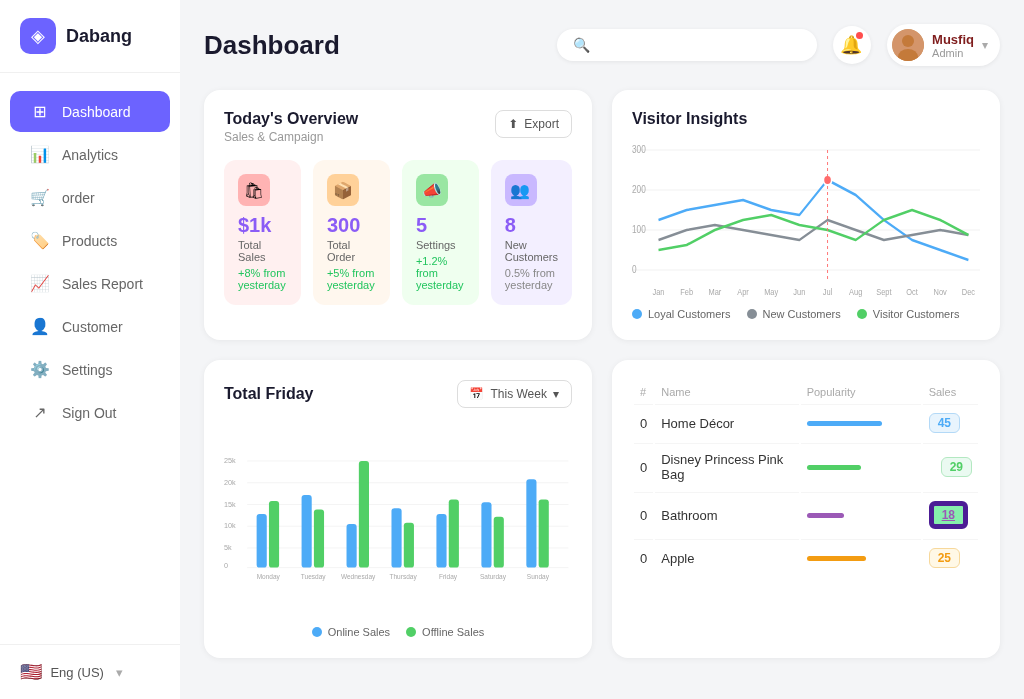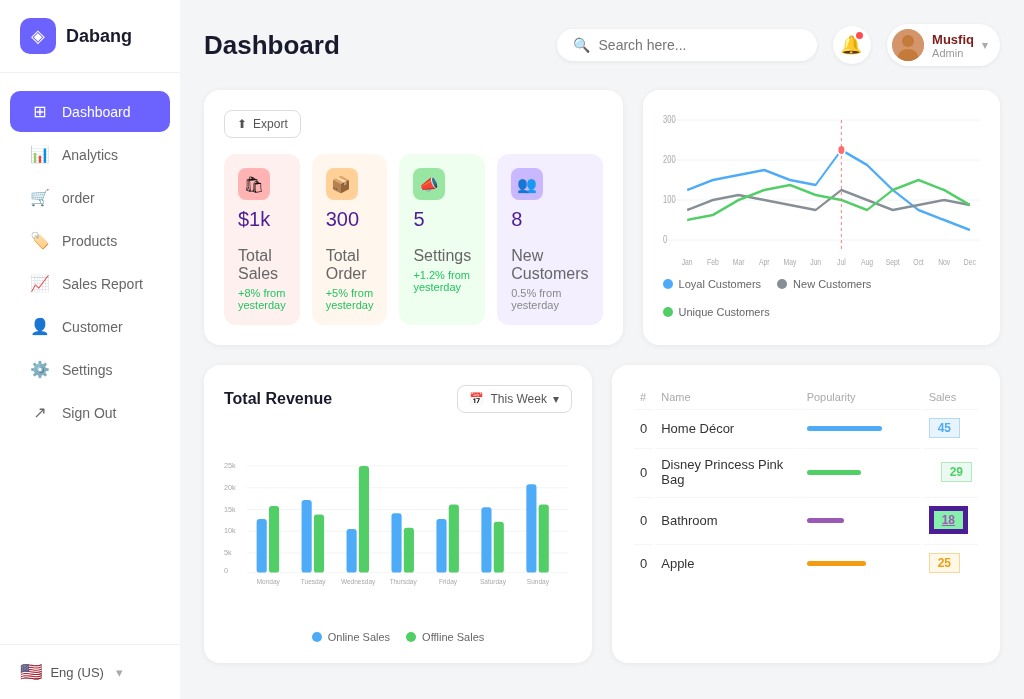"Search here..." input { html: <input> -> none }
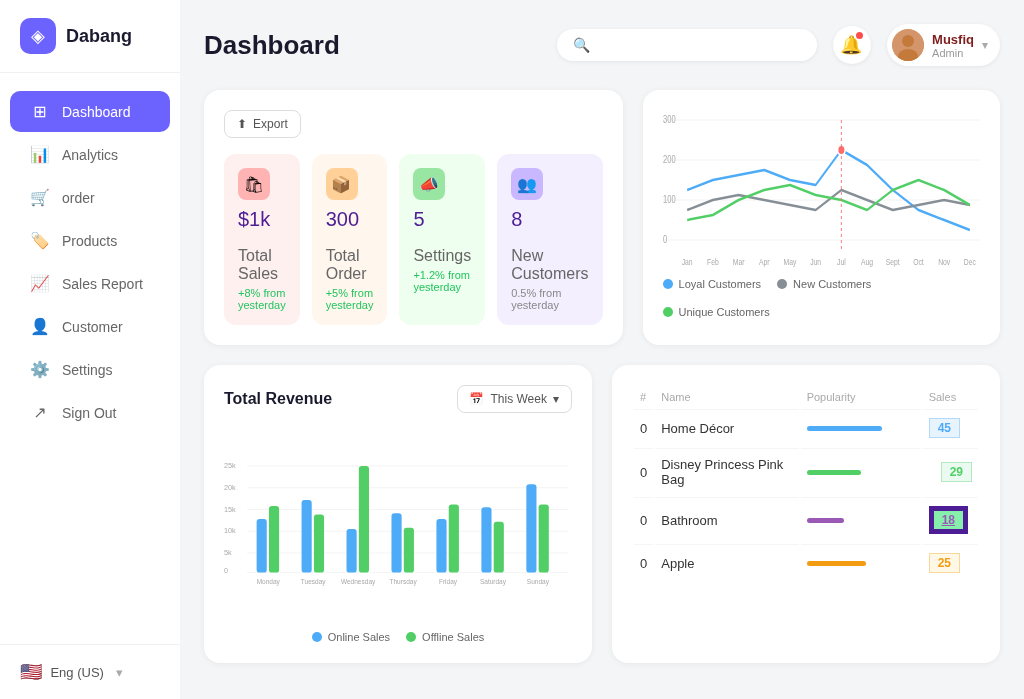"Today's Overview" div { html: none -> <div> <div>Today's Overview</div> <div>Sales &amp; Campaign</div> </div> }
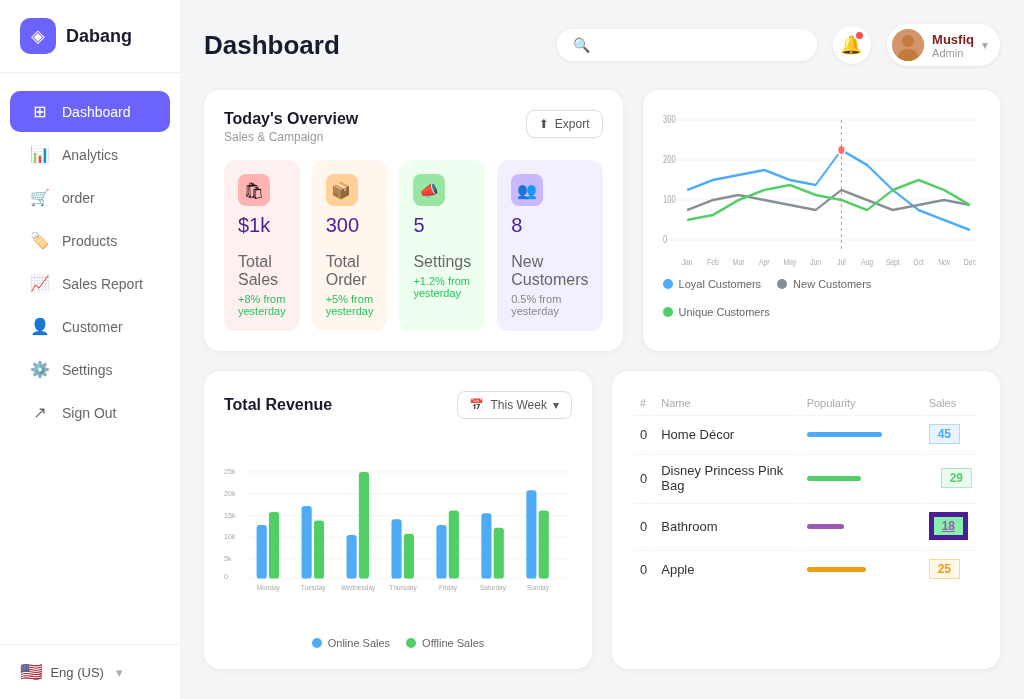"Visitor Insights" div.vis-title { html: none -> <div>Visitor Insights</div> }
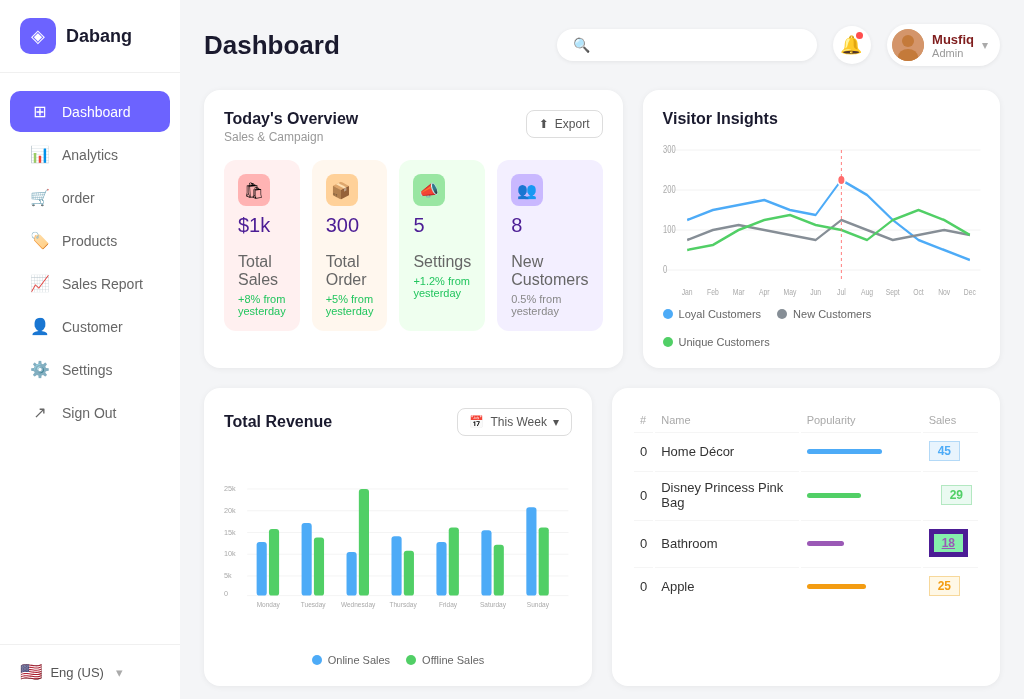"$1k" .stat-value { color: #4c1d95 -> #8b5cf6; font-weight: 400 -> 700 }
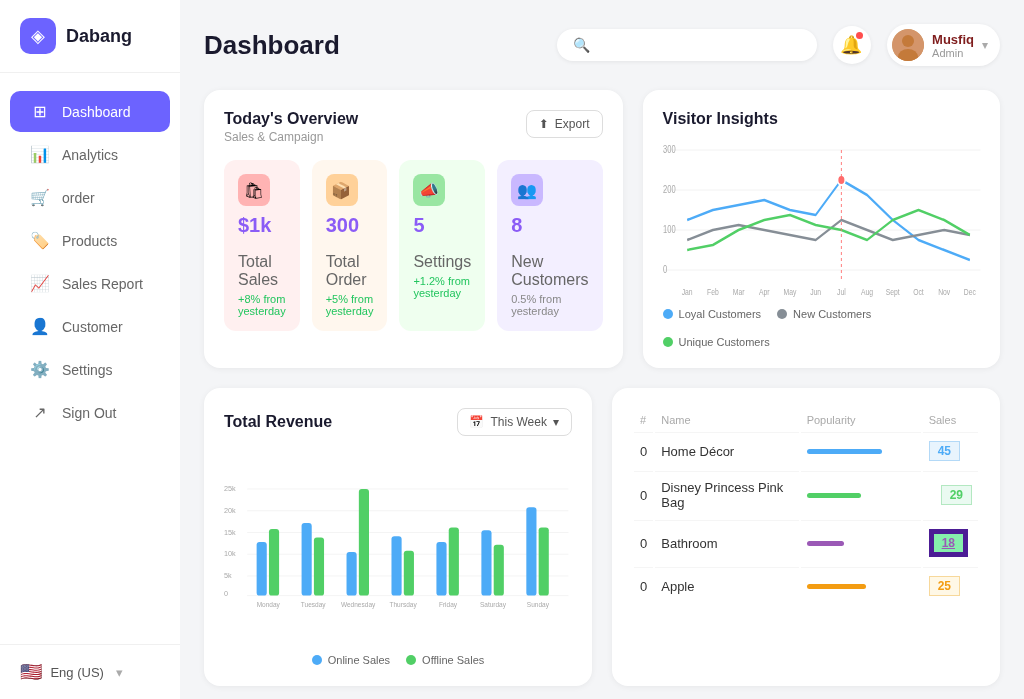"Total Sales" .stat-label { font-size: 16px -> 11px; margin-top: 16px -> 2px }
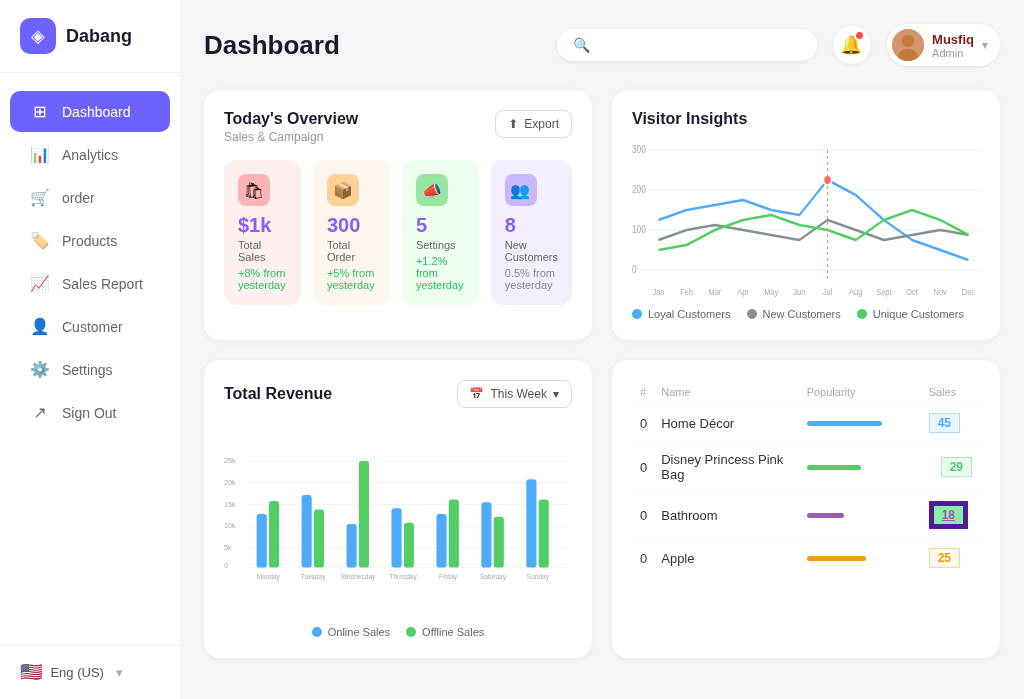"Unique Customers" span { text: Unique -> Visitor }
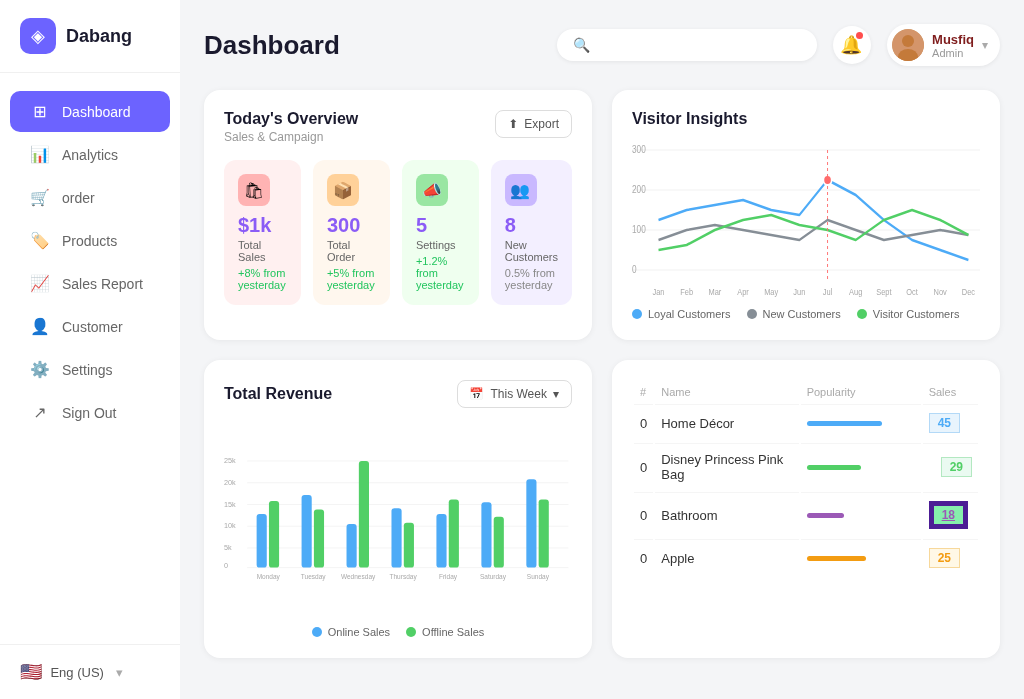"Total Revenue" div.revenue-title { text: Revenue -> Friday }
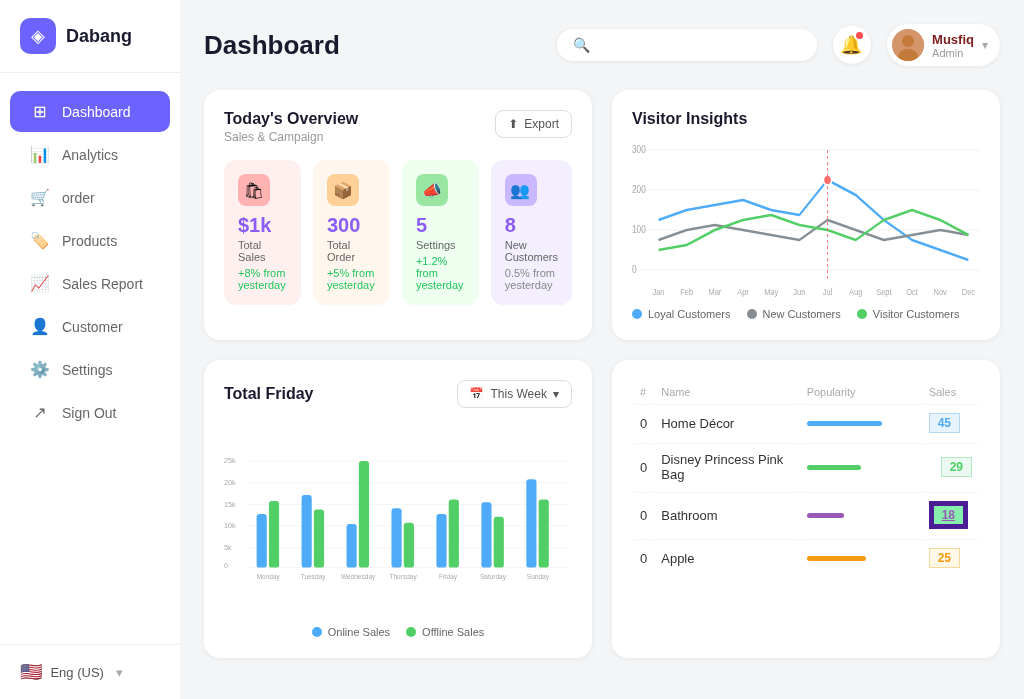"45" .sales-badge { border-radius: 0 -> 6px }
